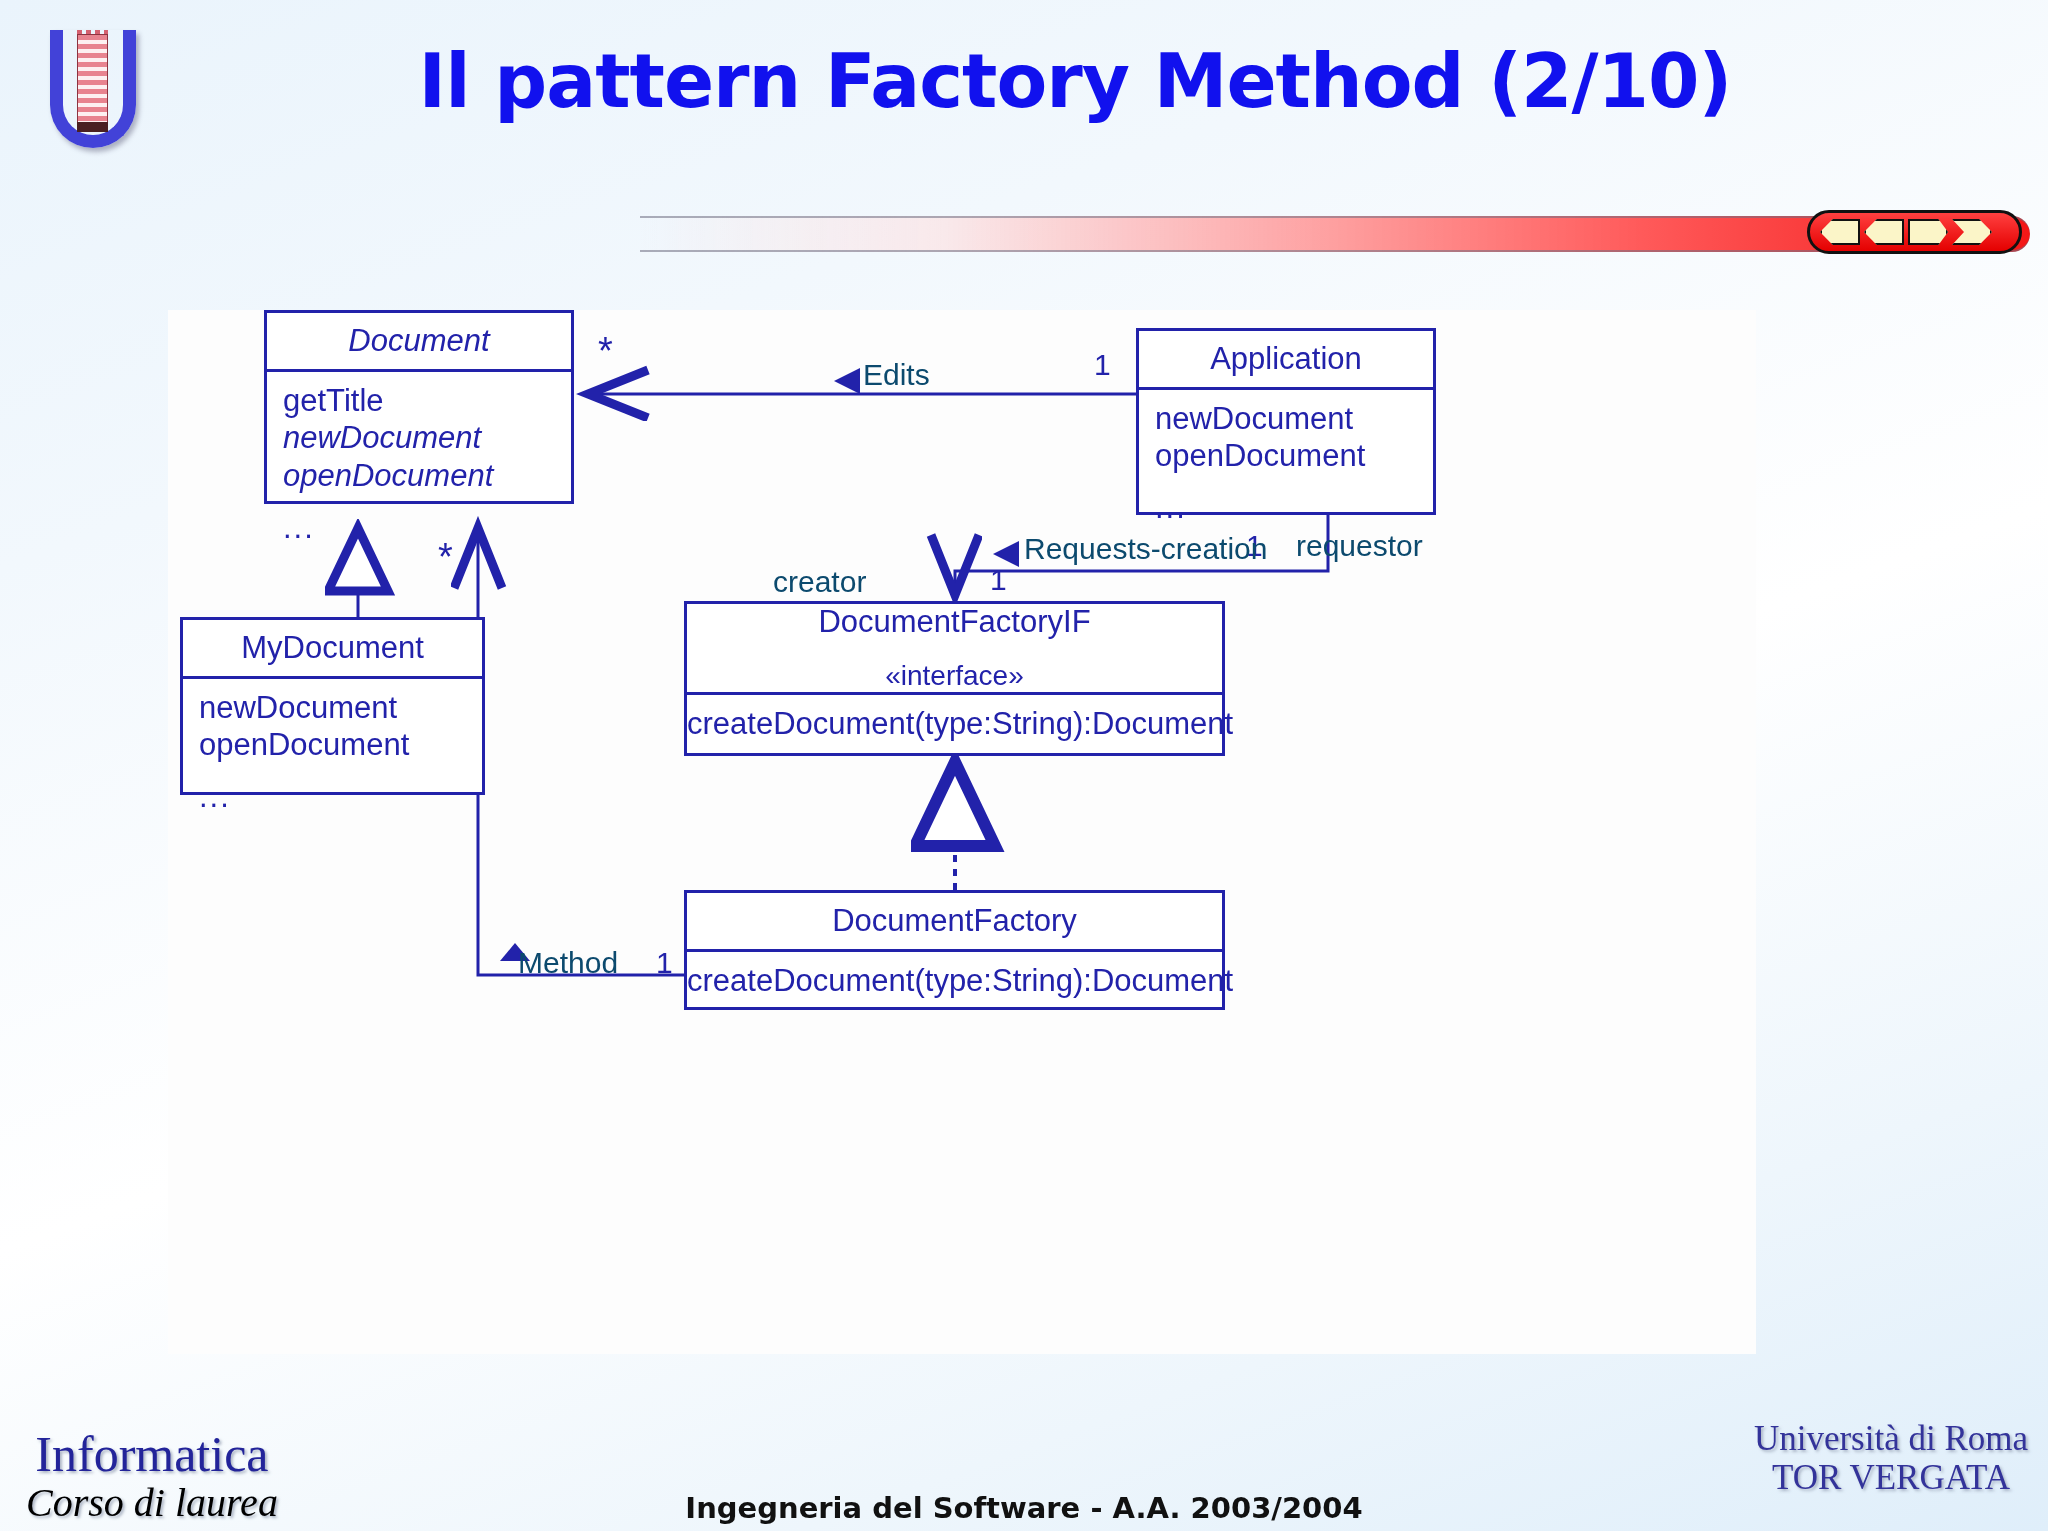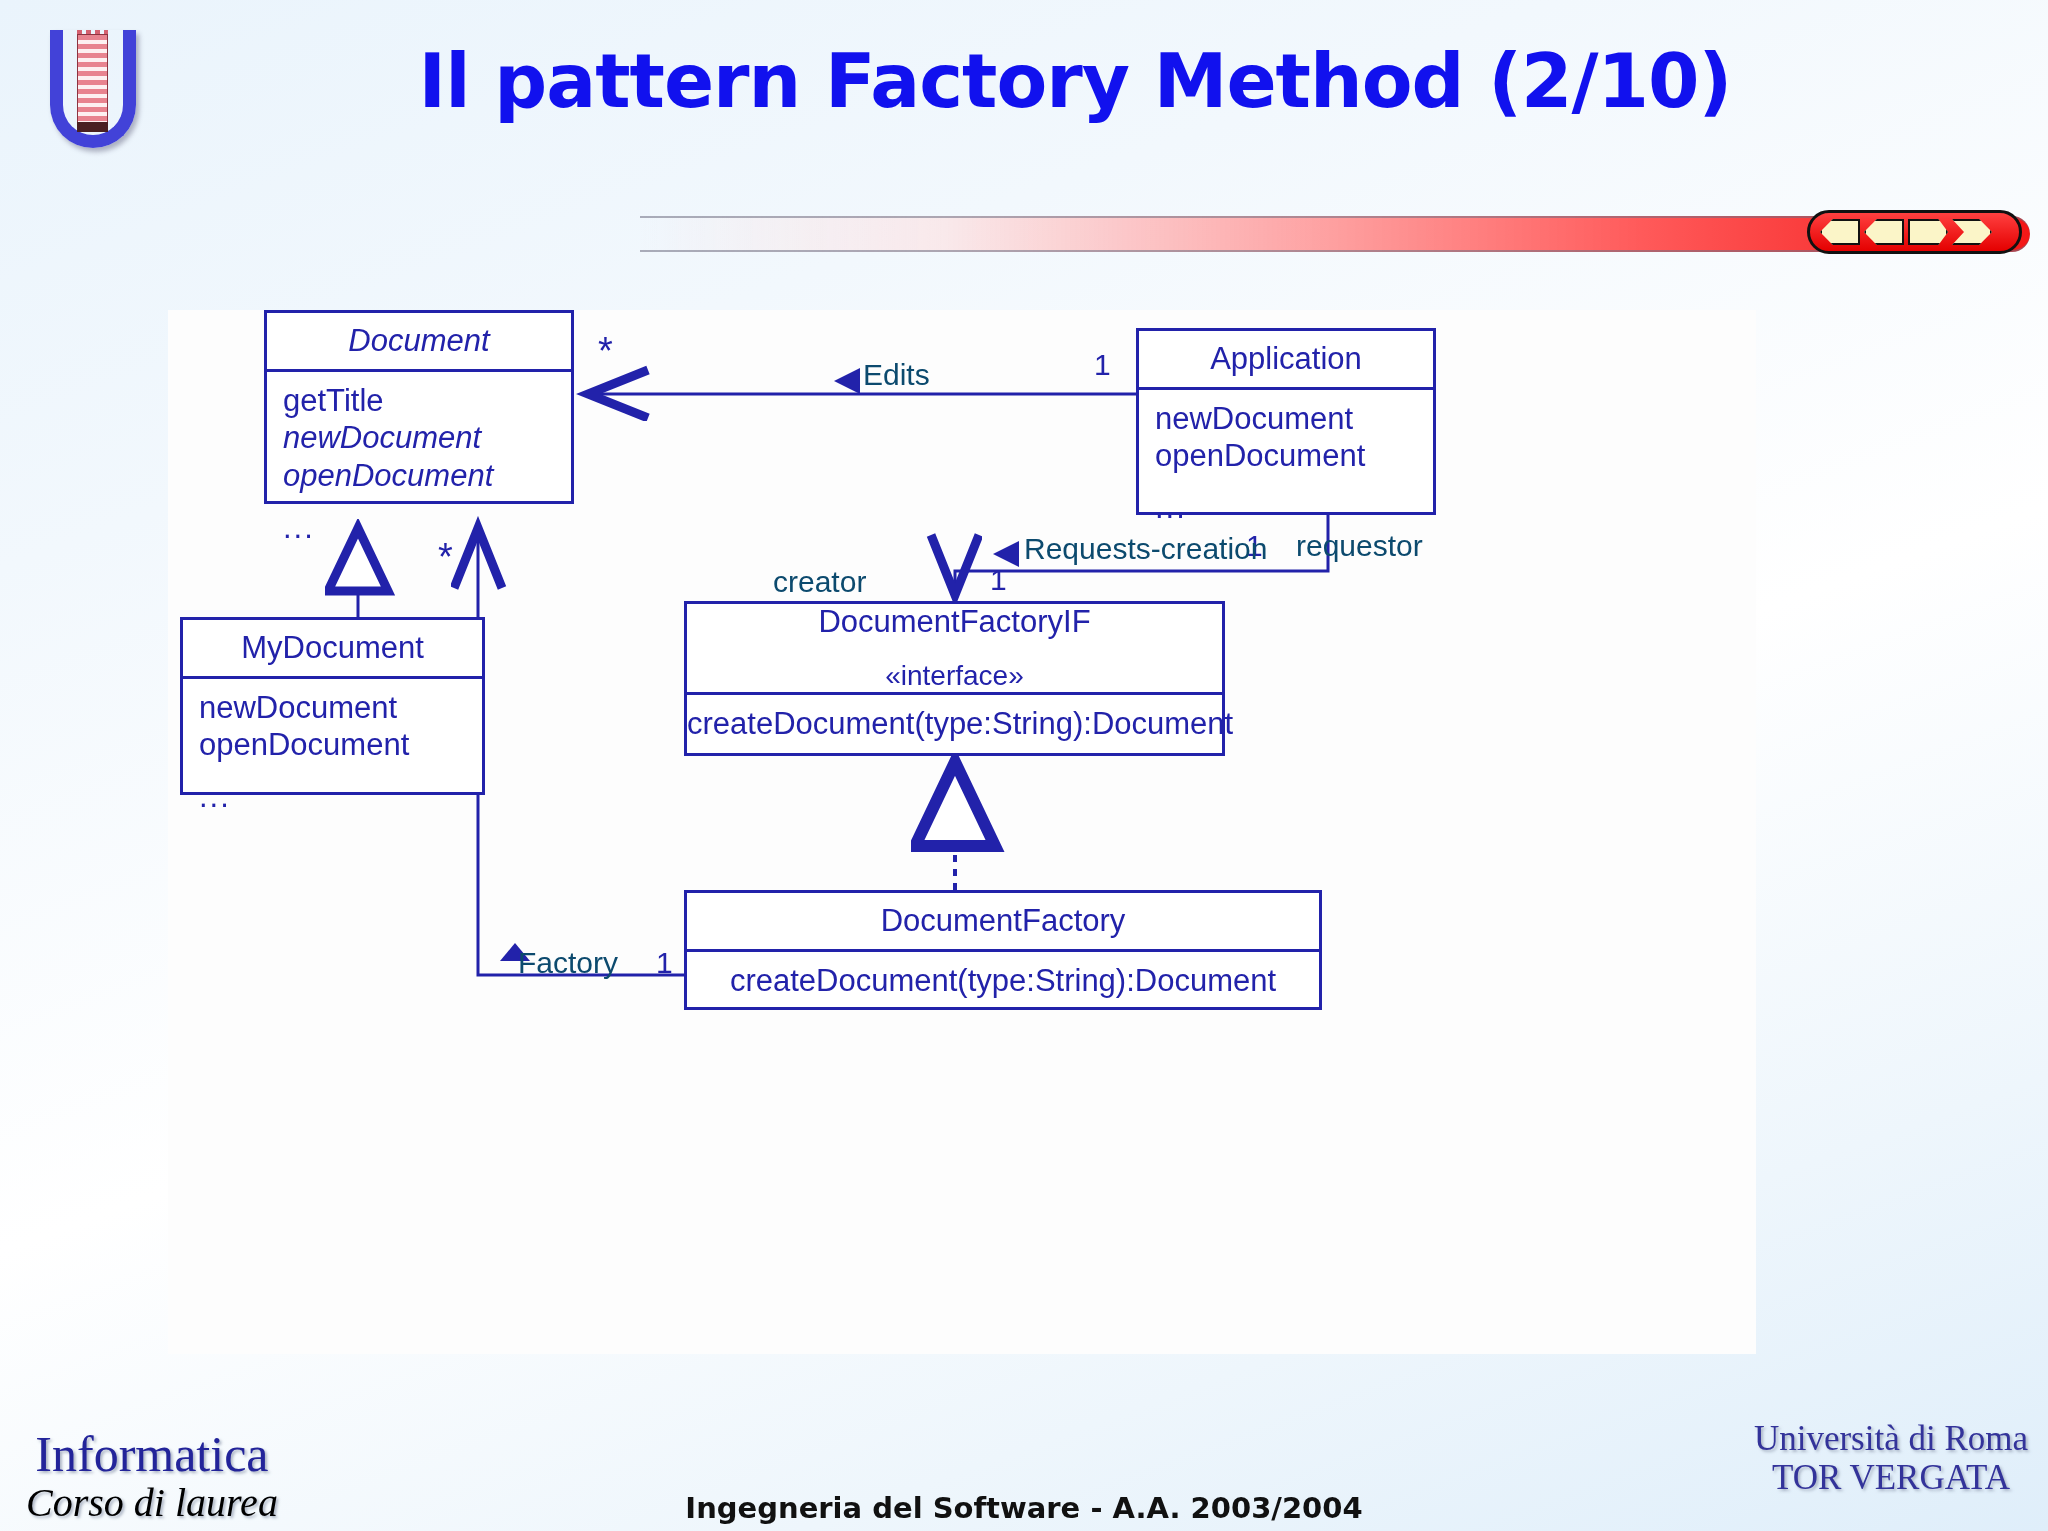"DocumentFactory" #class-factory { width: 638px -> 541px }
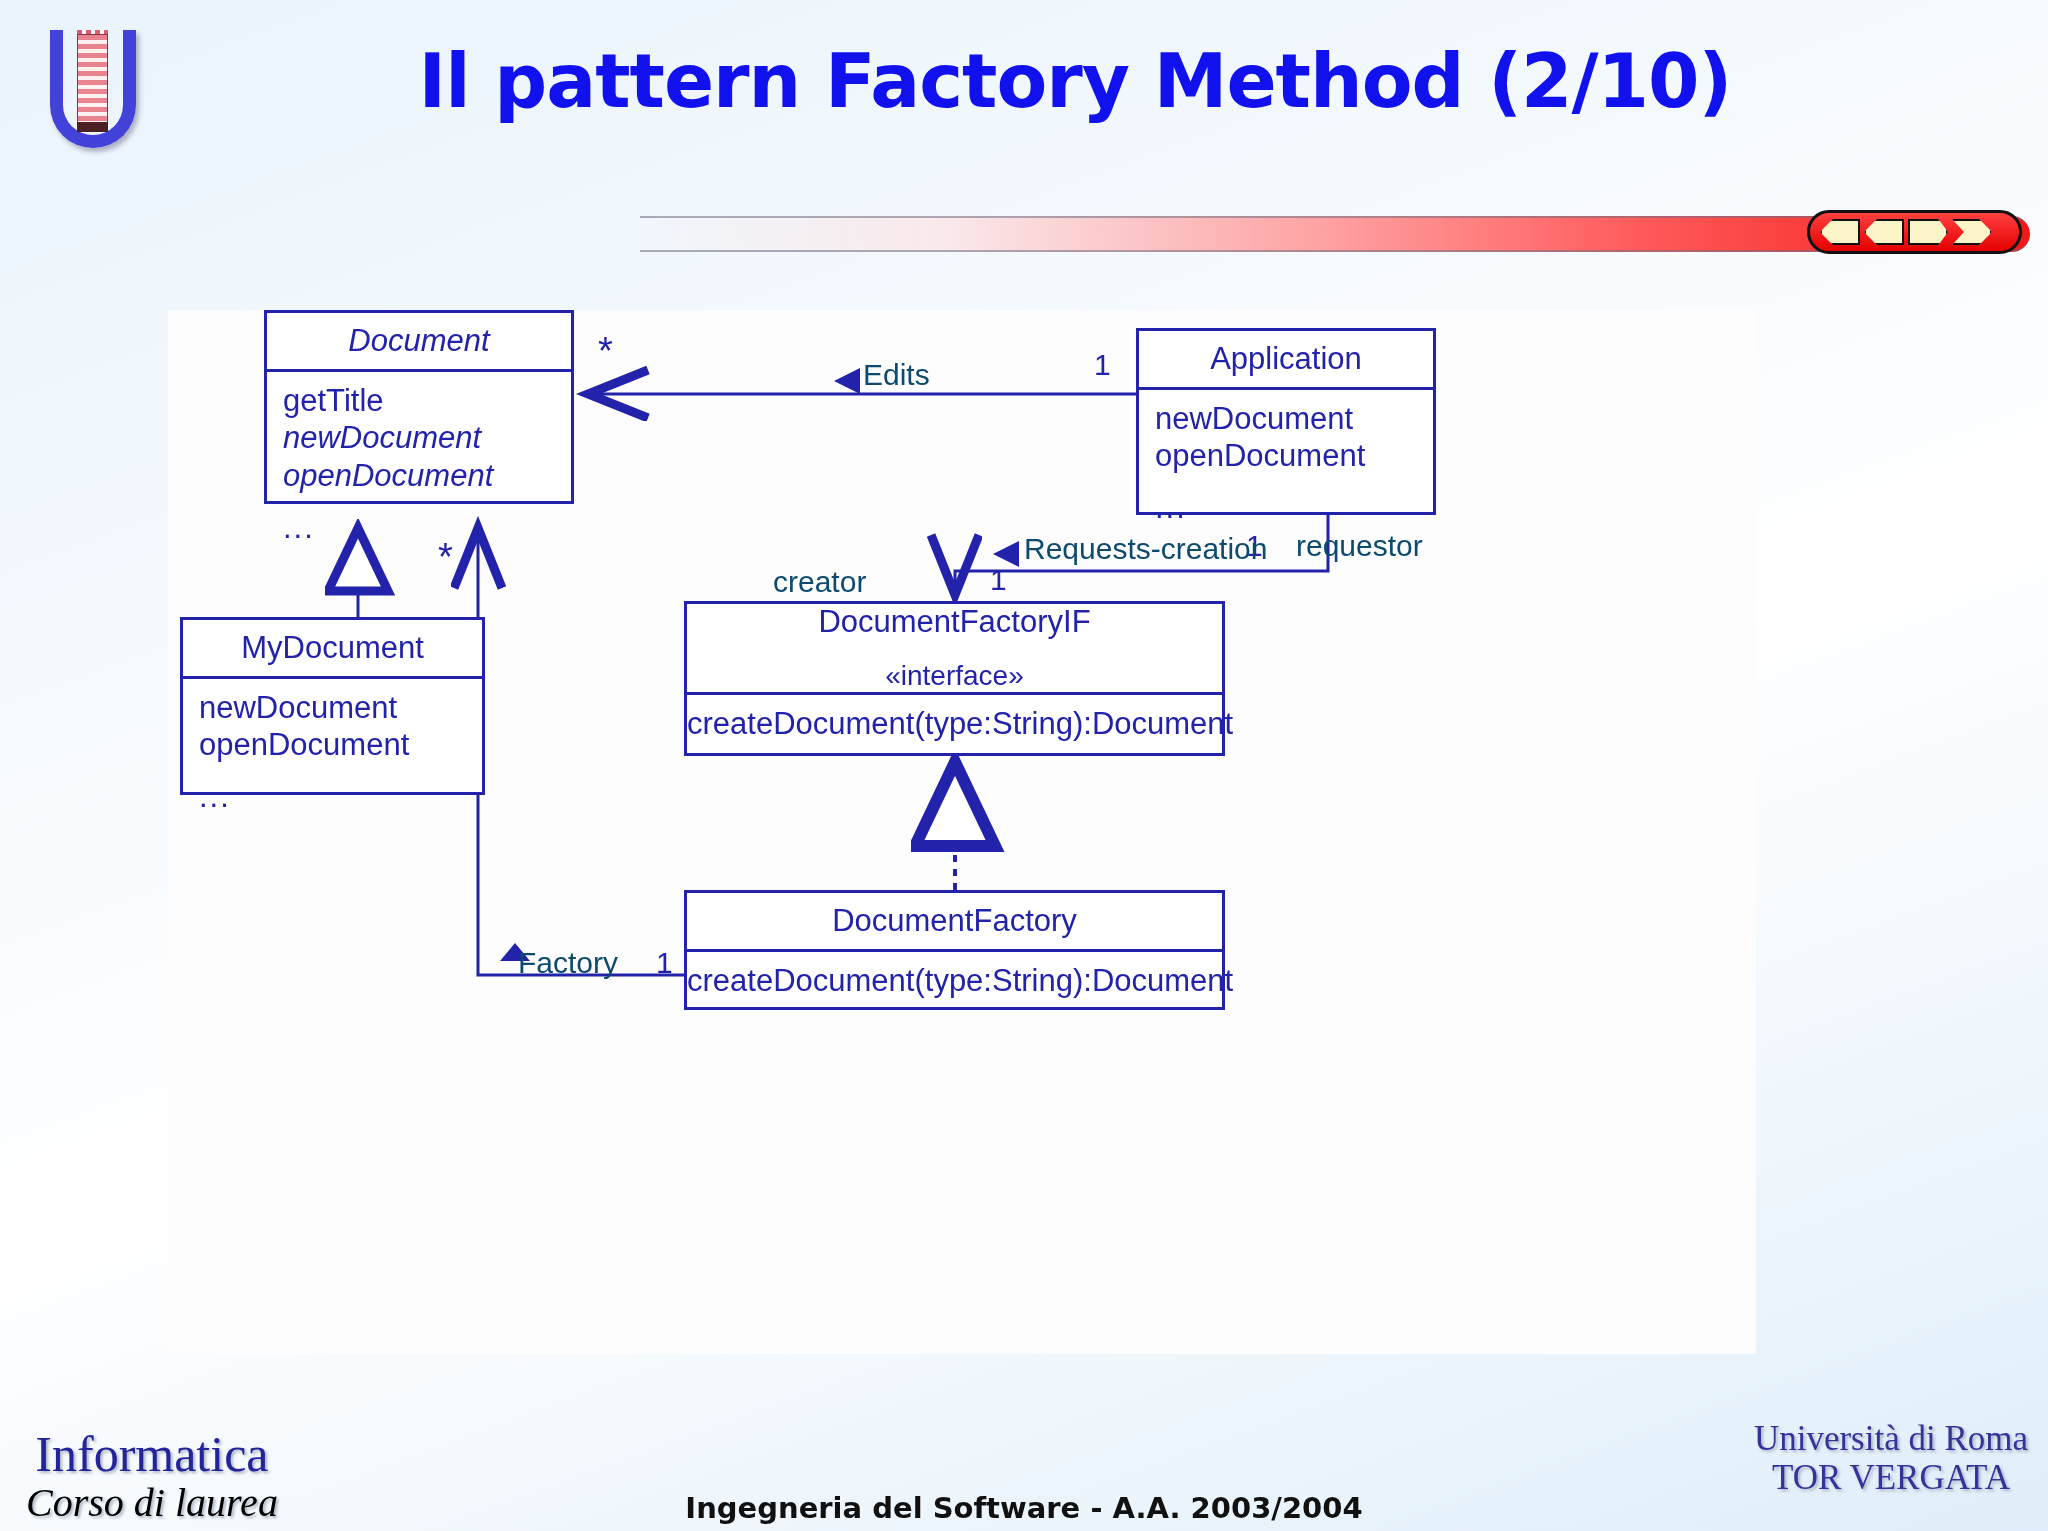"Factory" div.edge-label { text: Factory -> Method }
